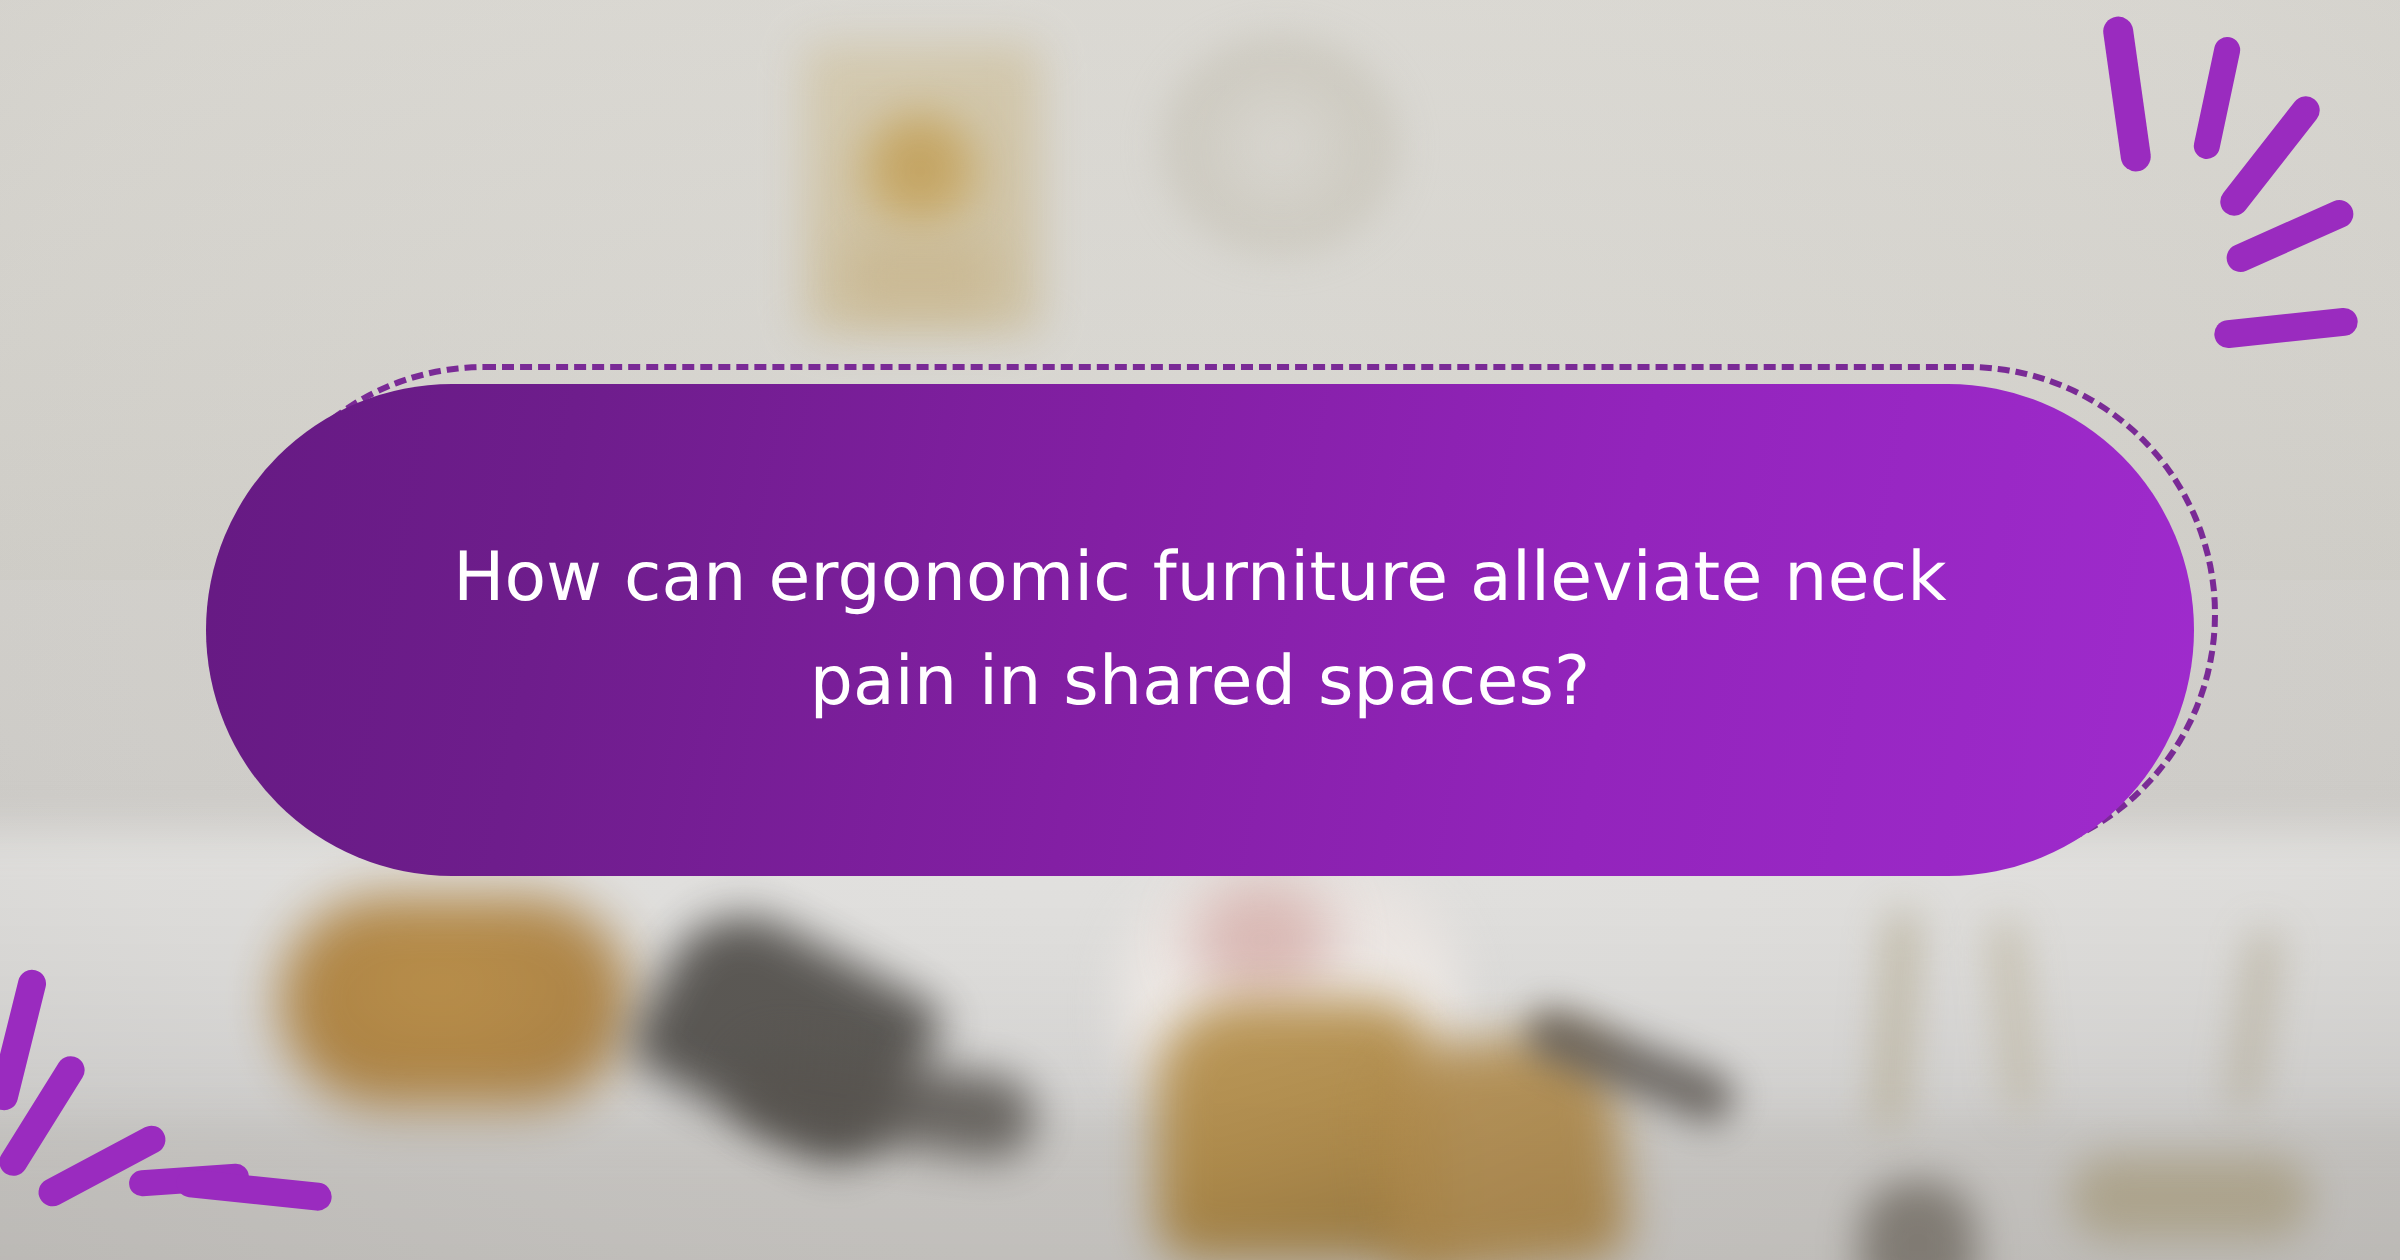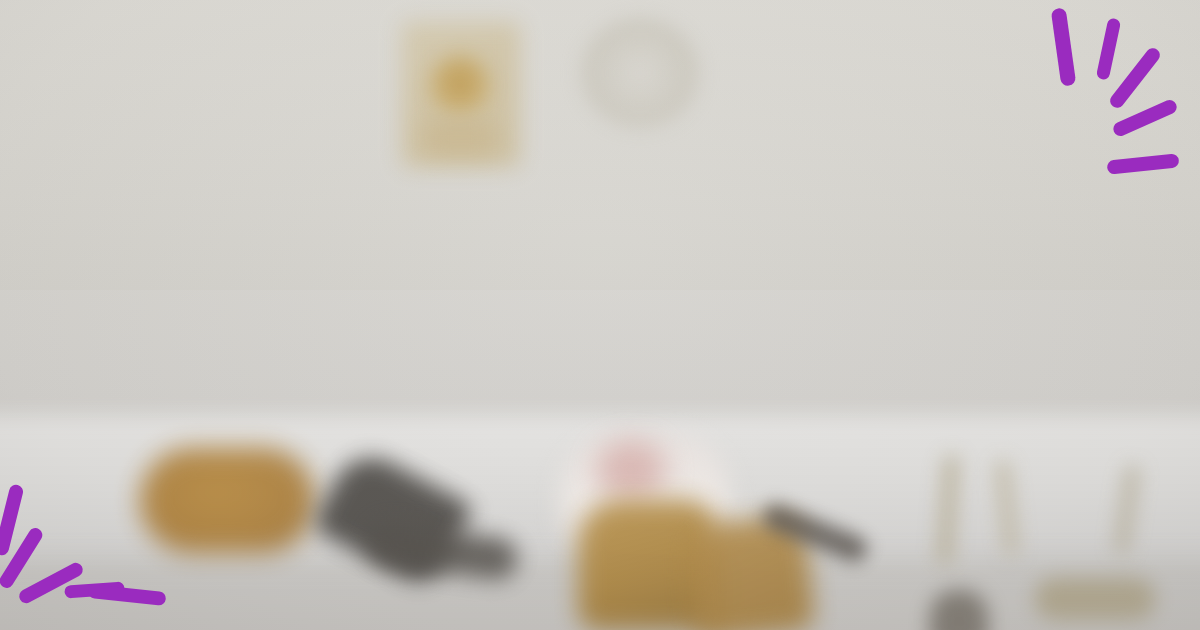"How can ergonomic furniture alleviate" div.card-wrap { html: none -> <div> <div></div> <div> <div>How can ergonomic furniture alleviate neck pain in shared spaces?</div> </div> </div> }
